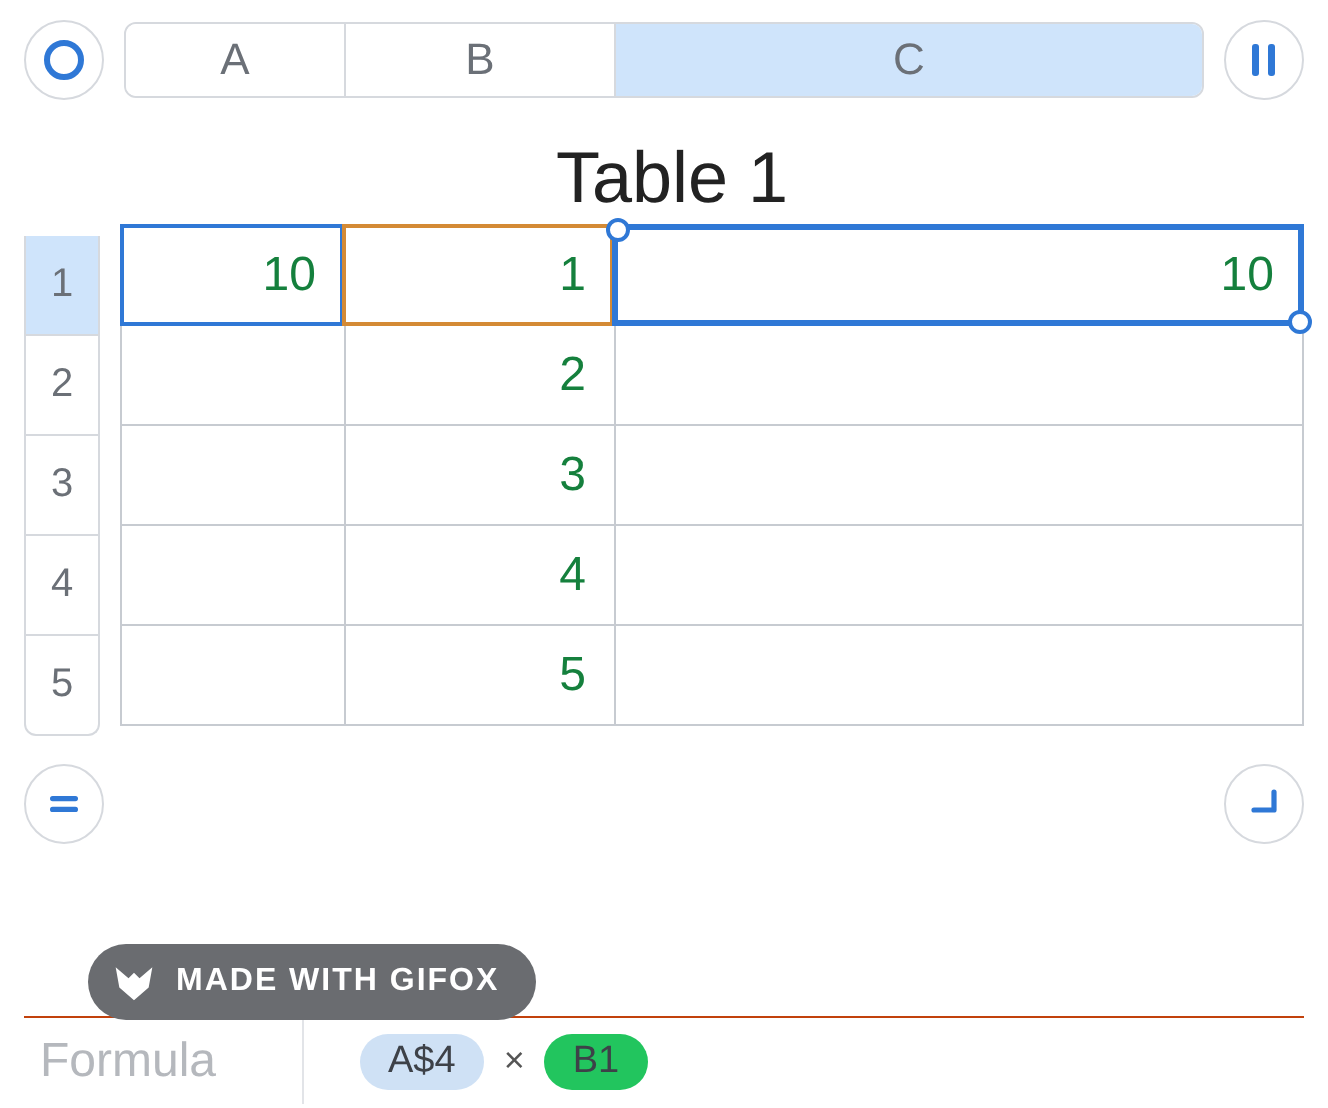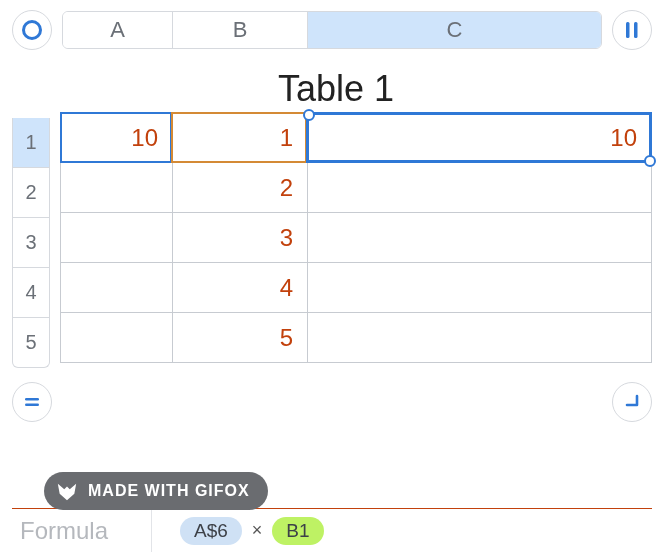"10" table.sheet td { color: #c2410c -> #15803d }
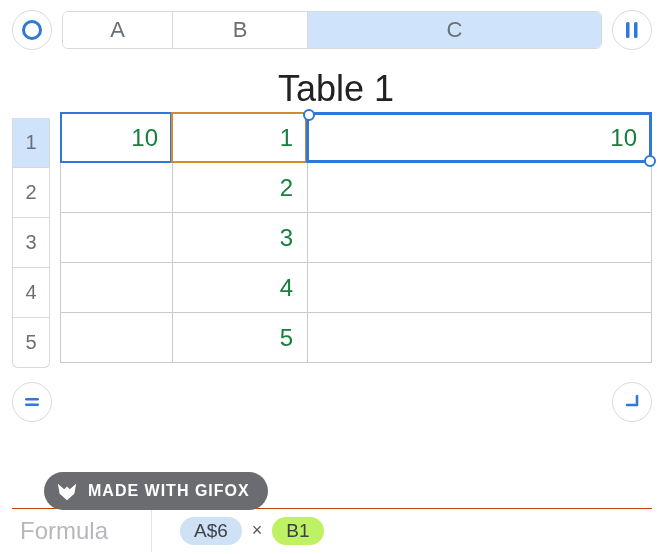"A$6" span.token { text: A$6 -> A$4 }
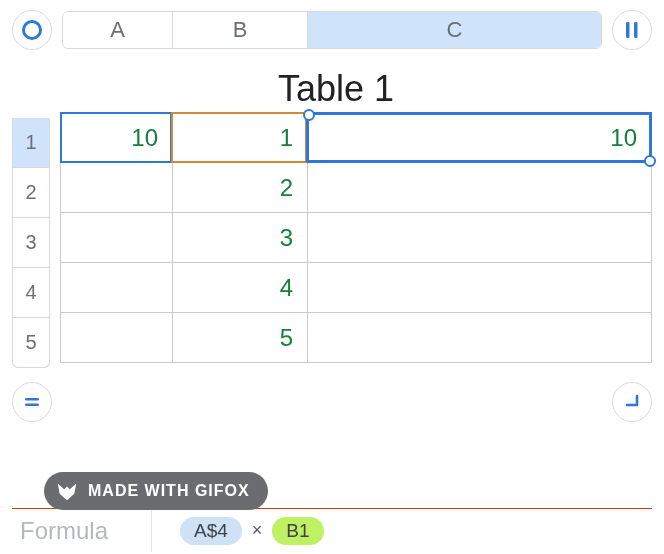"B1" .token.b { background: #bef264 -> #22c55e }
